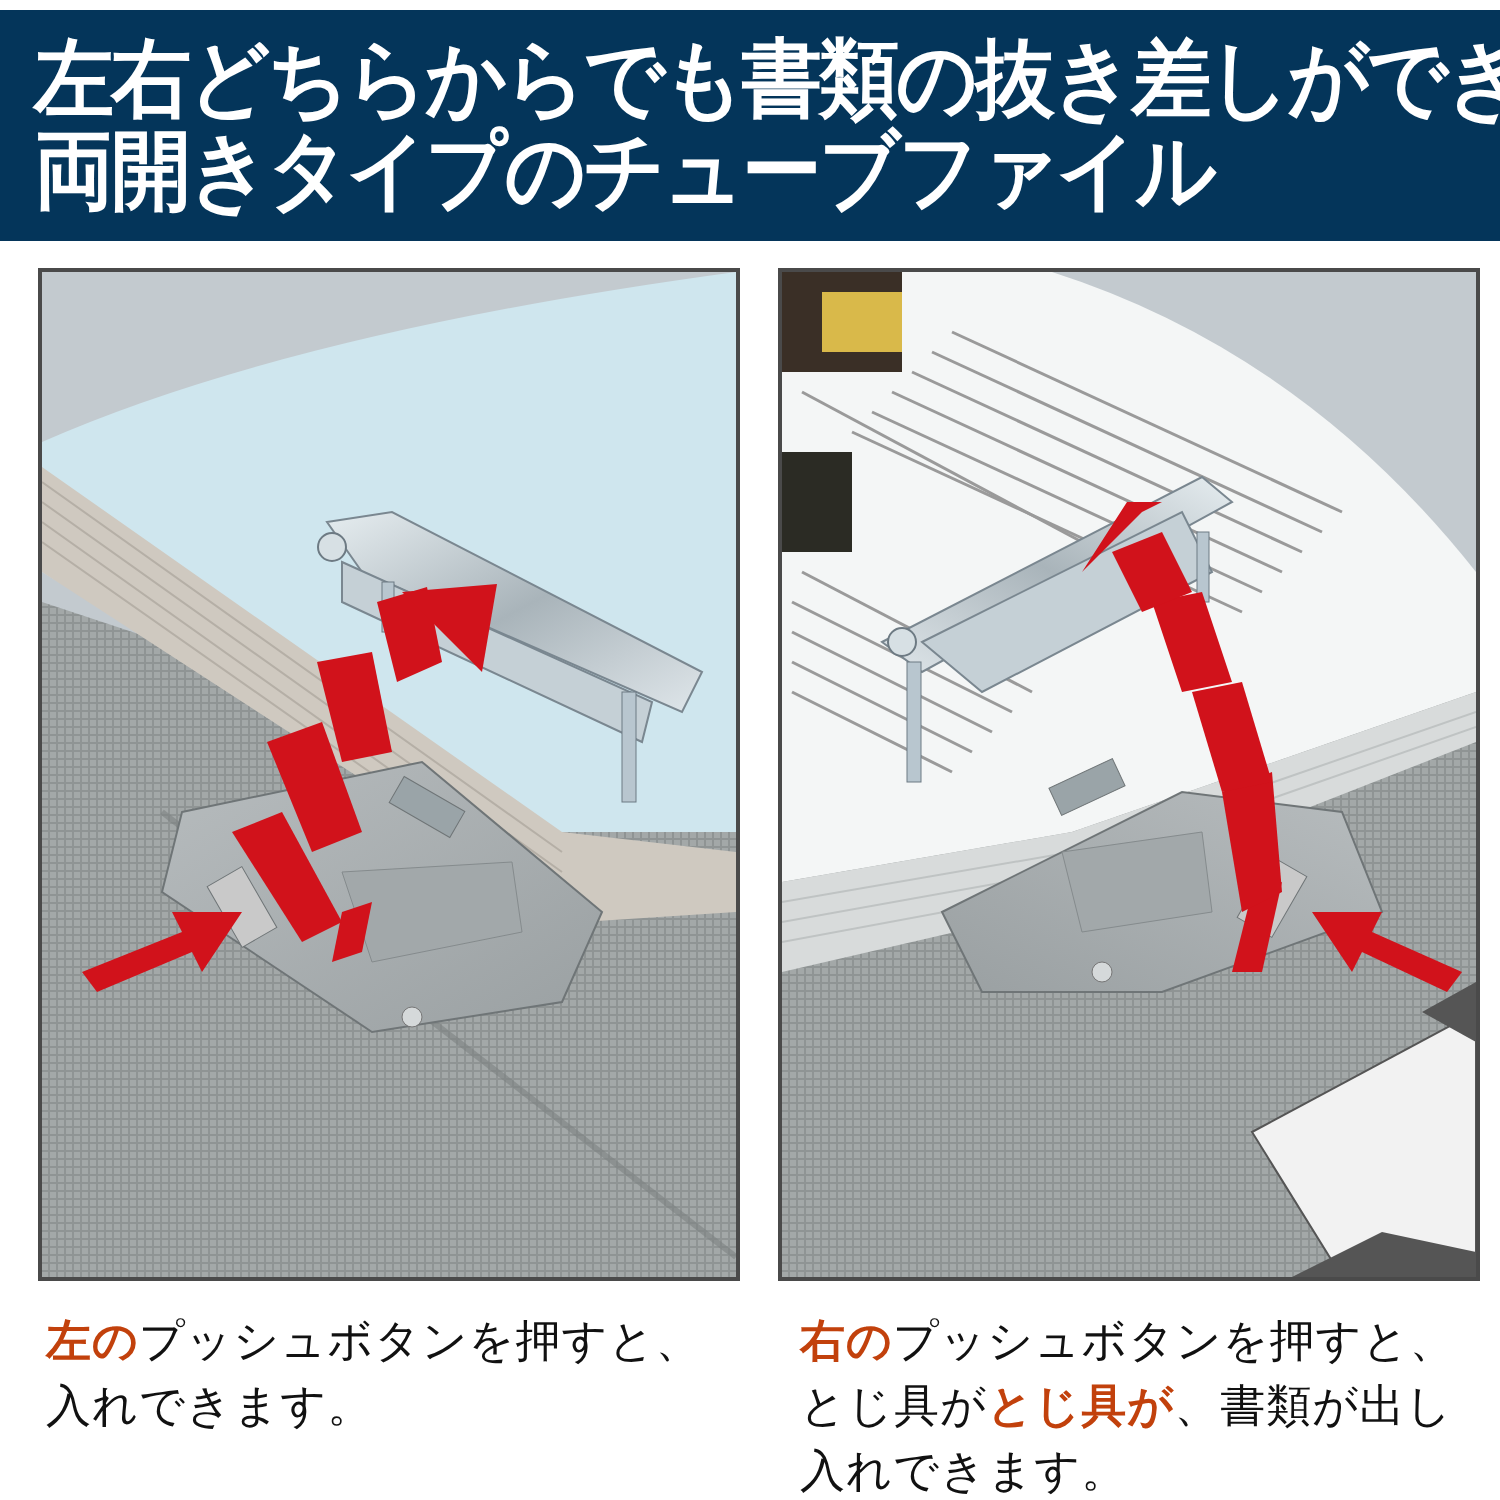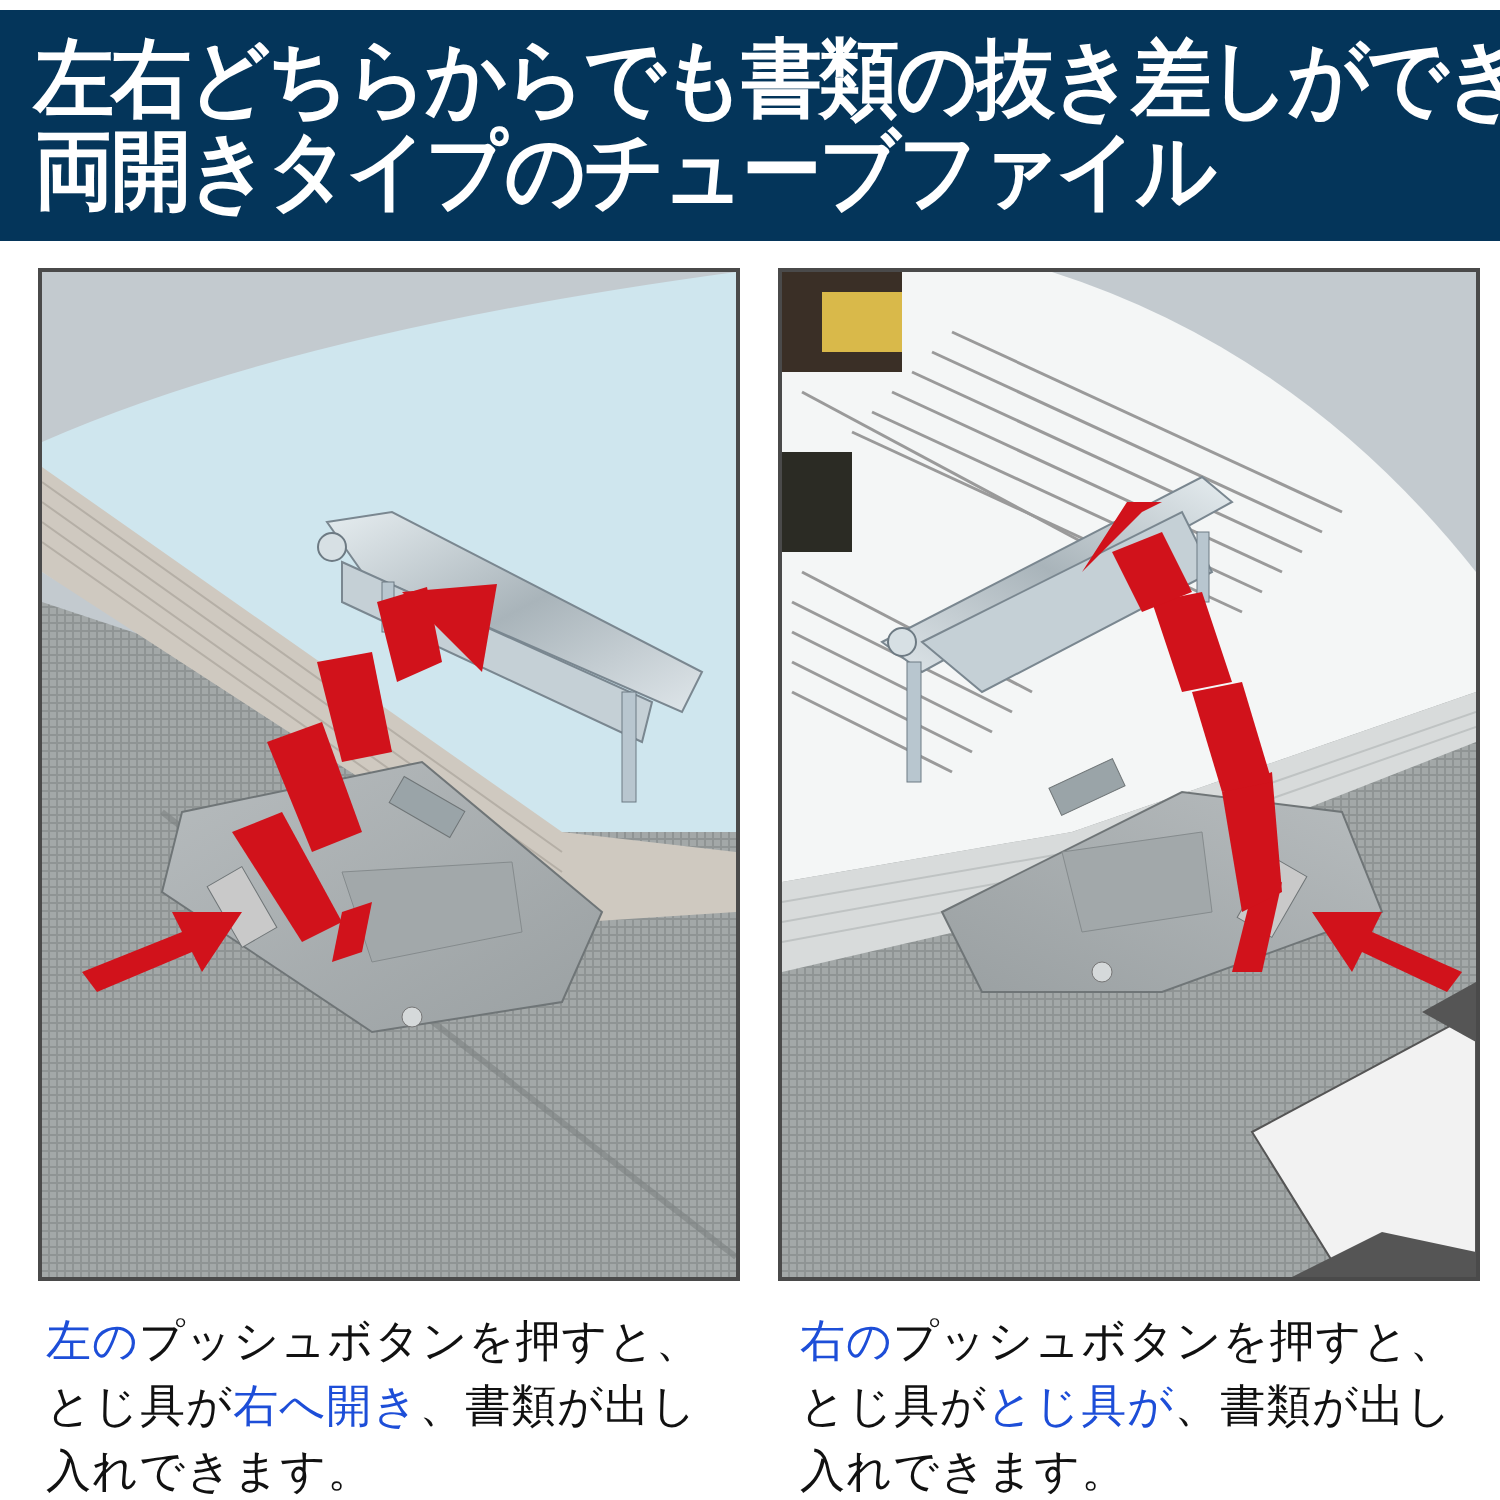"左の" .caption .hl { color: #1d4ed8 -> #c2410c; font-weight: normal -> bold }
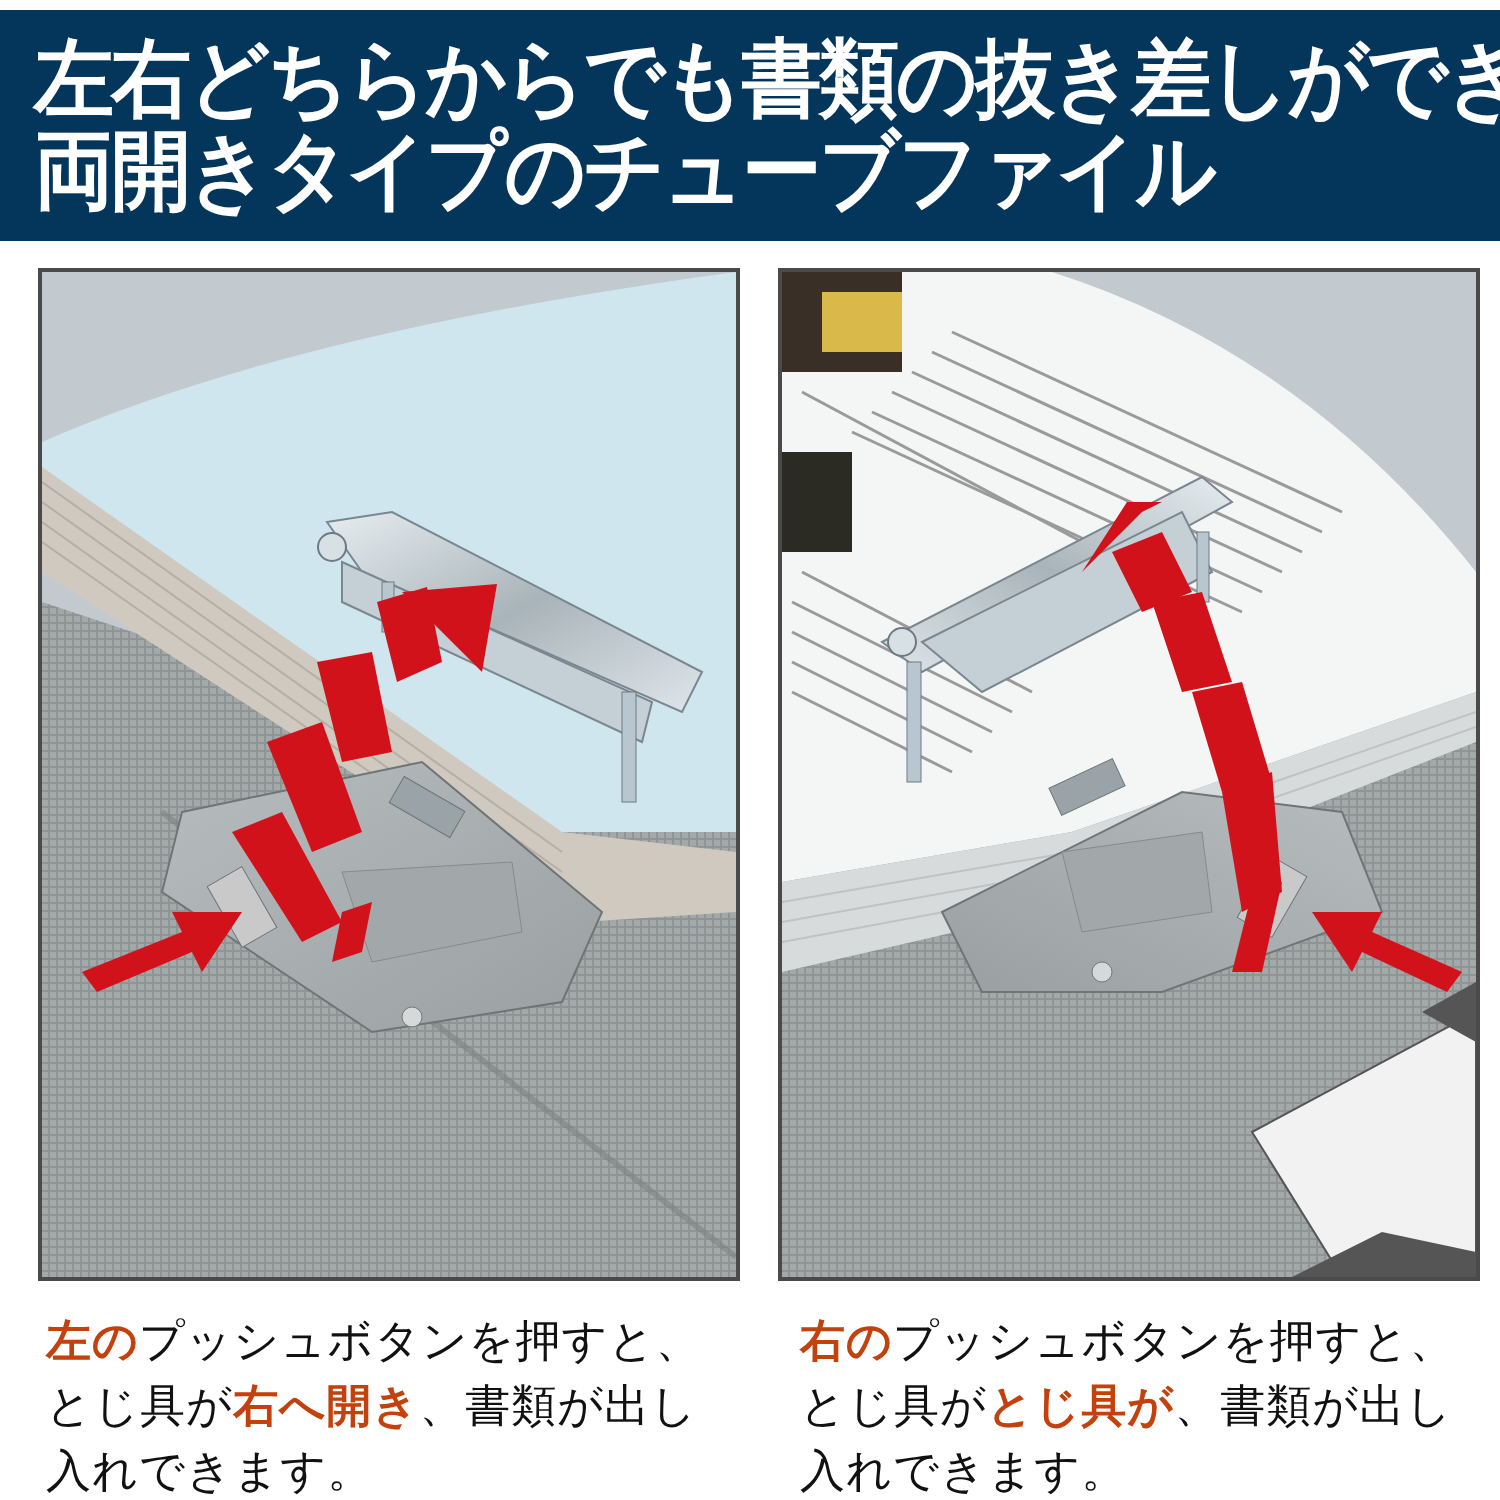"とじ具が右へ開き、書類が出し" div { html: <div><span>とじ具が</span><span>右へ開き</span><span>、書類が出し</span></div> -> none }
